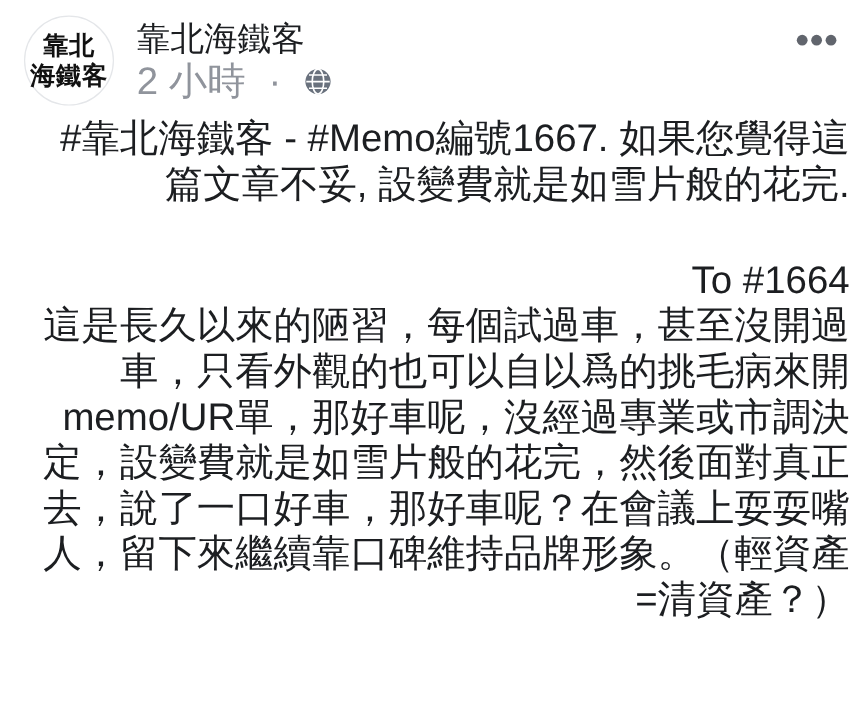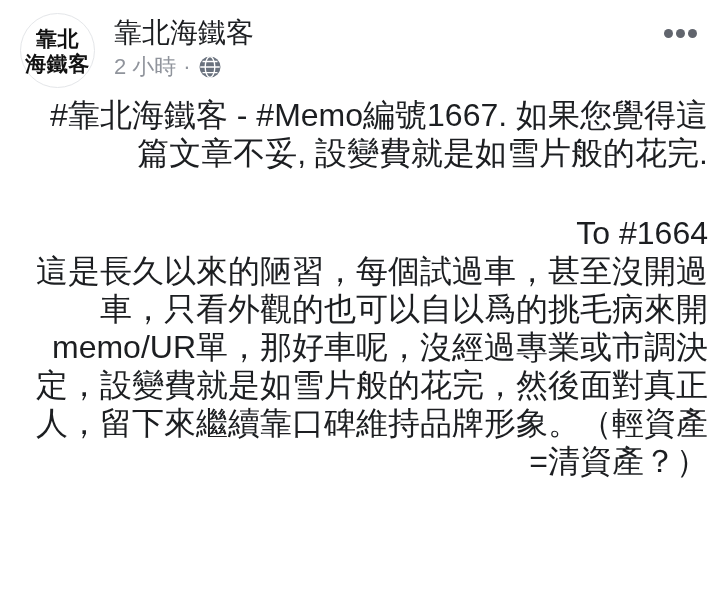"2 小時" .post-meta { font-size: 22px -> 32px; gap: none -> 12px }
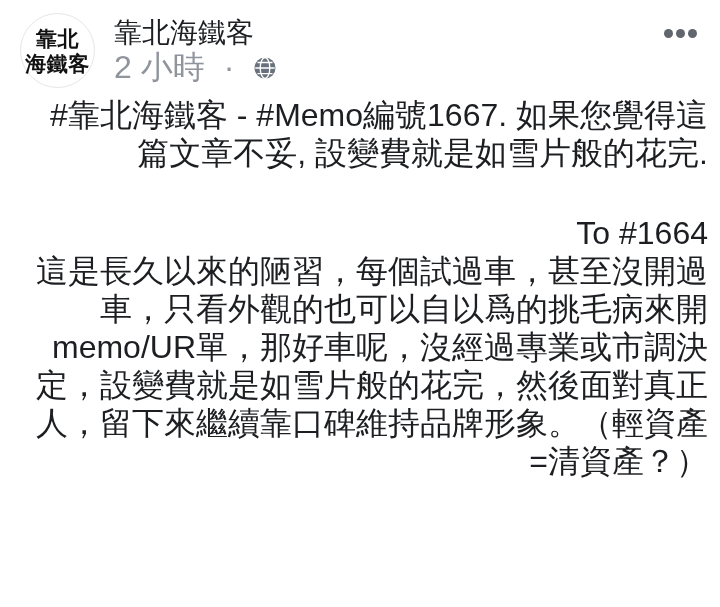"去，說了一口好車，那好車呢？在會議上耍耍嘴" div.line { html: none -> <div>去，說了一口好車，那好車呢？在會議上耍耍嘴</div> }
